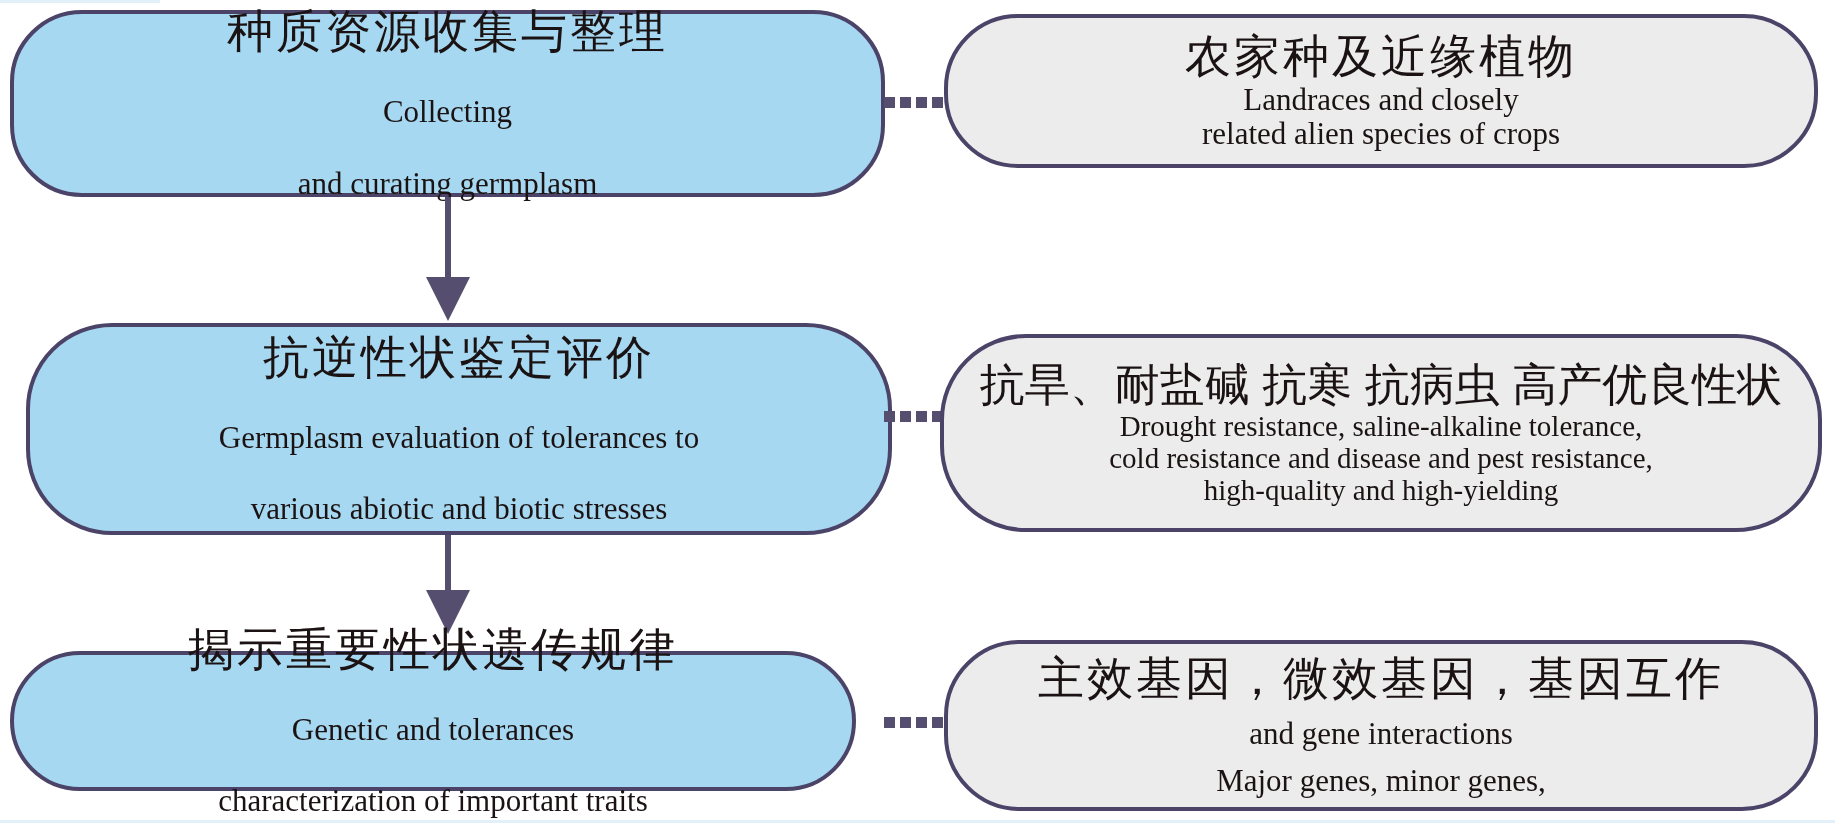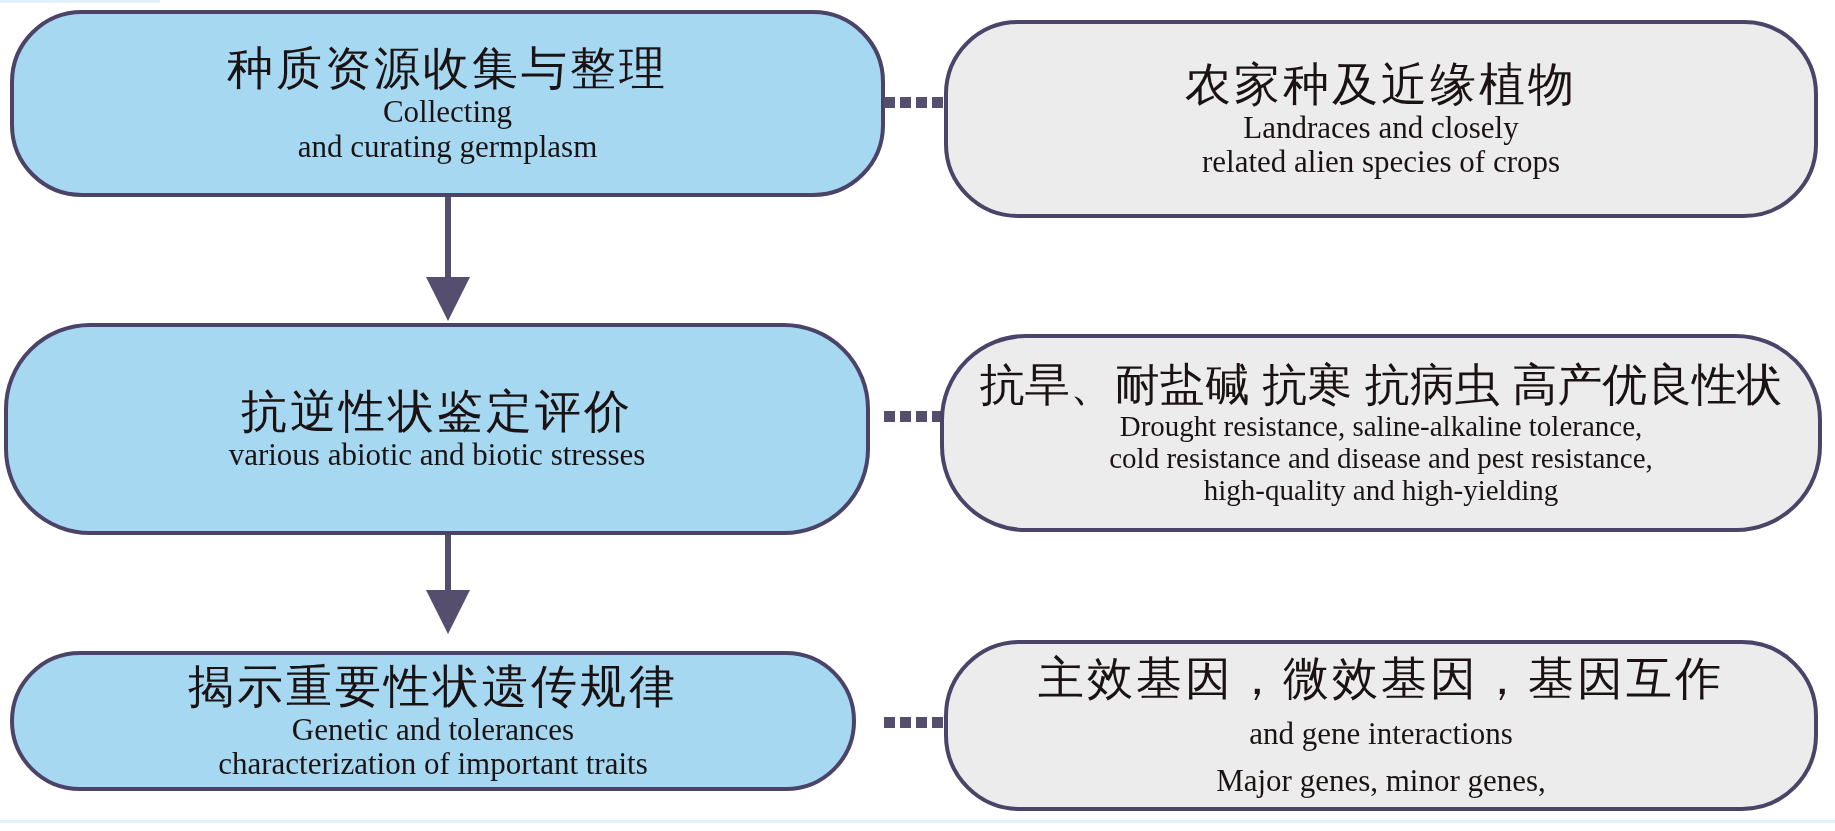"种质资源收集与整理" .step-box { gap: none -> 37px }
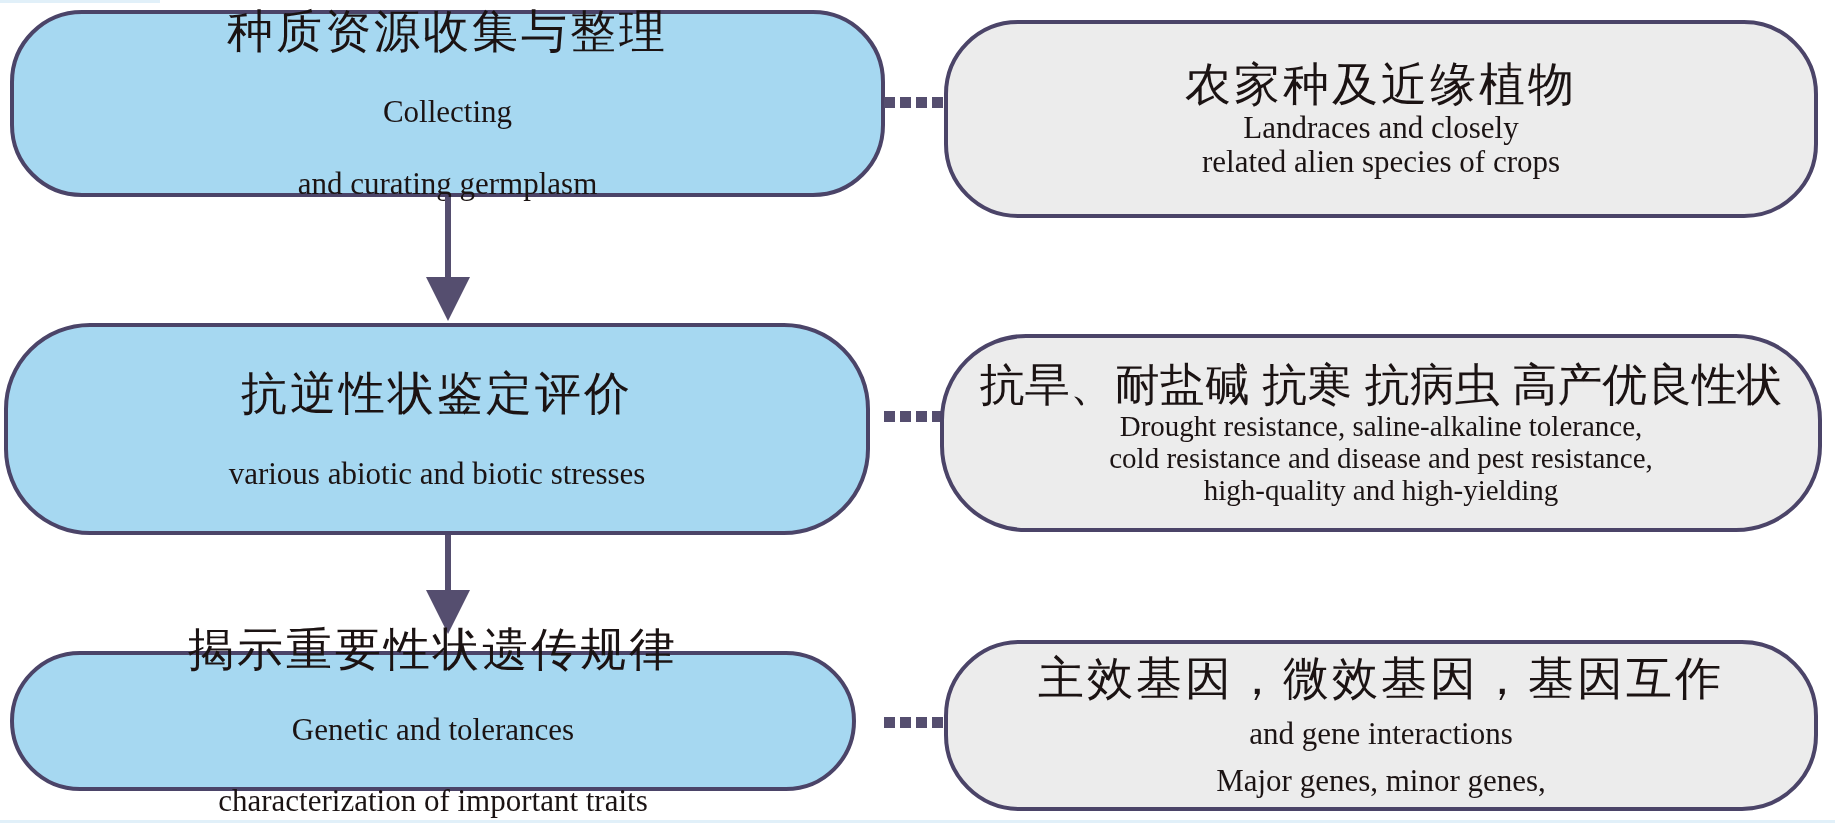"农家种及近缘植物" div.box { height: 198px -> 154px; top: 20px -> 14px }
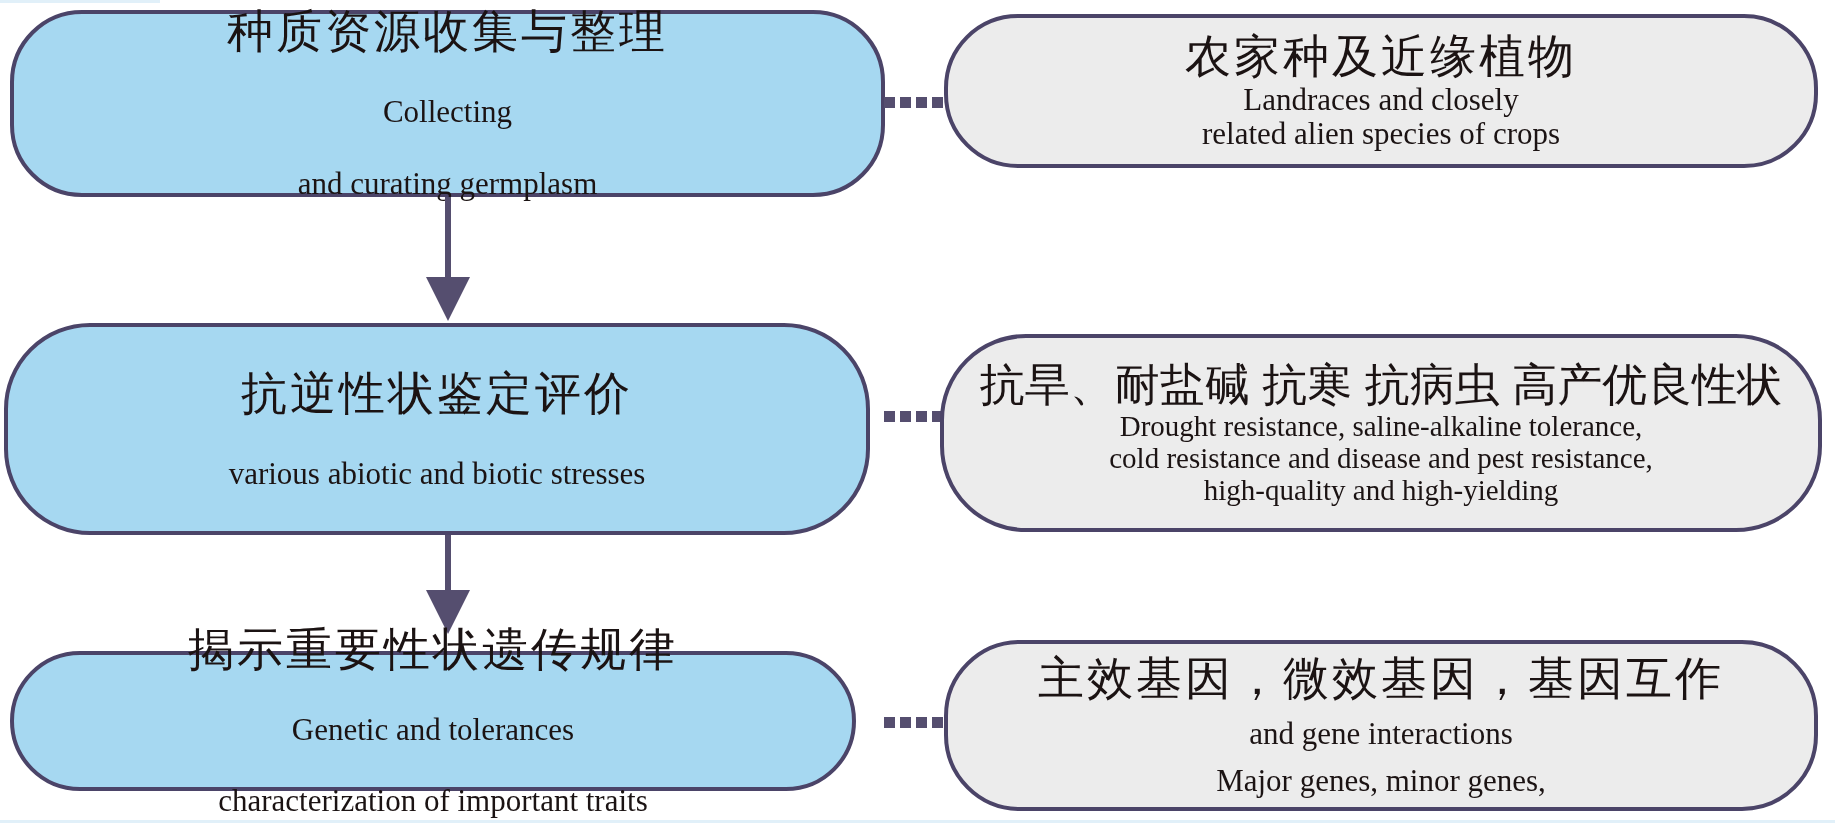"抗逆性状鉴定评价" div.box { left: 4px -> 26px }
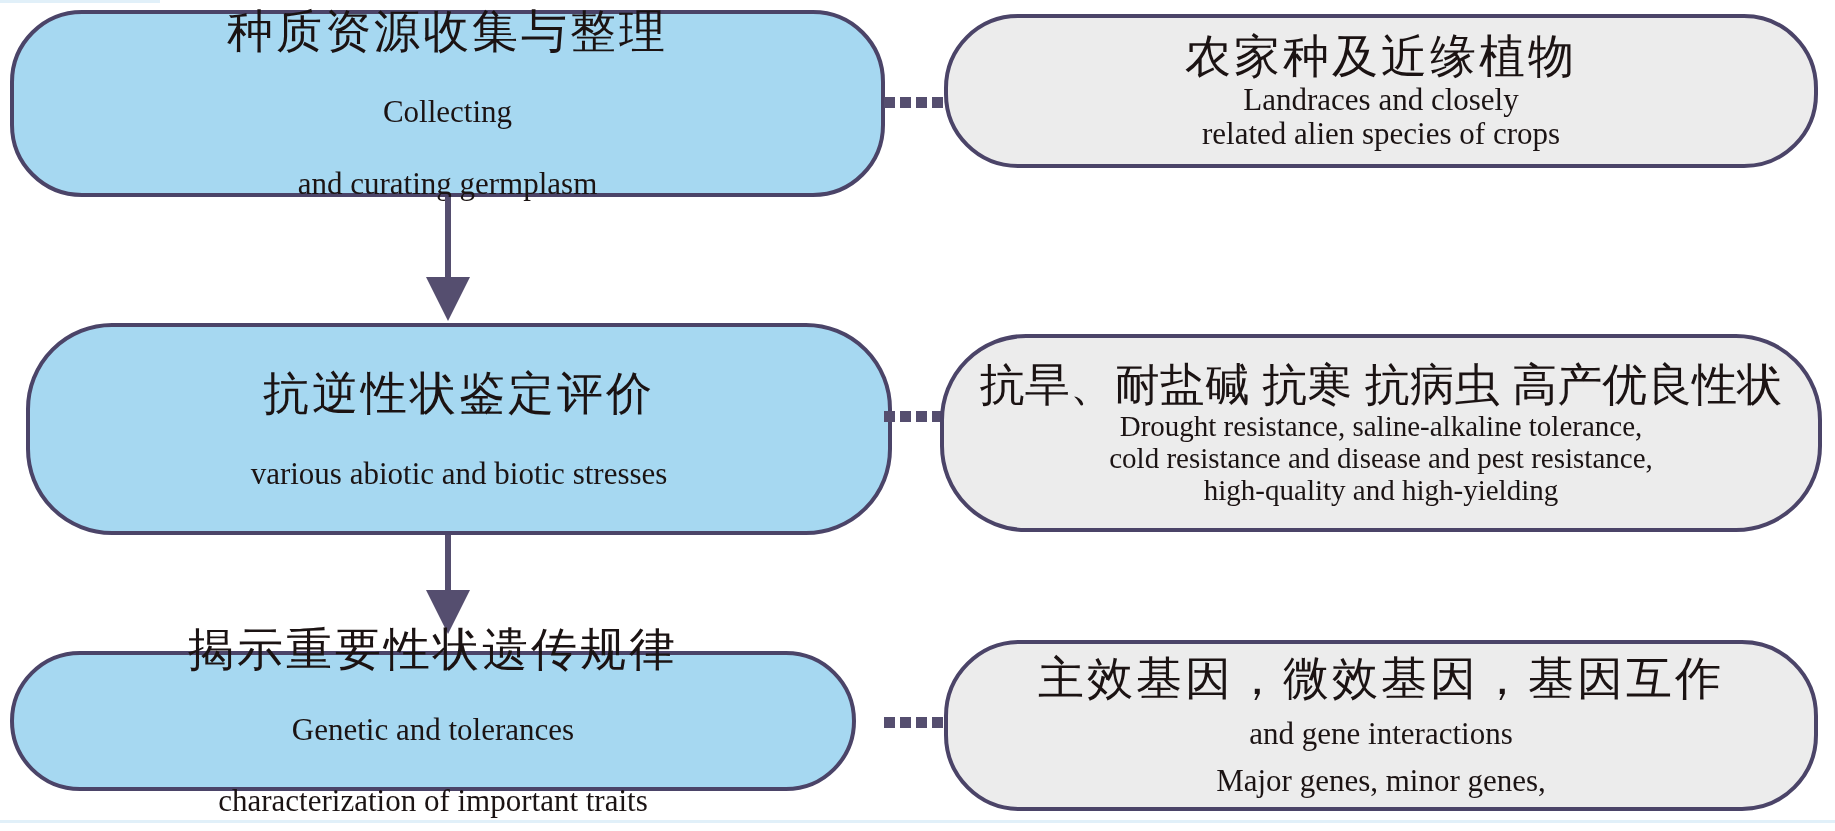"Germplasm evaluation of tolerances to" div.en { html: none -> <div>Germplasm evaluation of tolerances to</div> }
